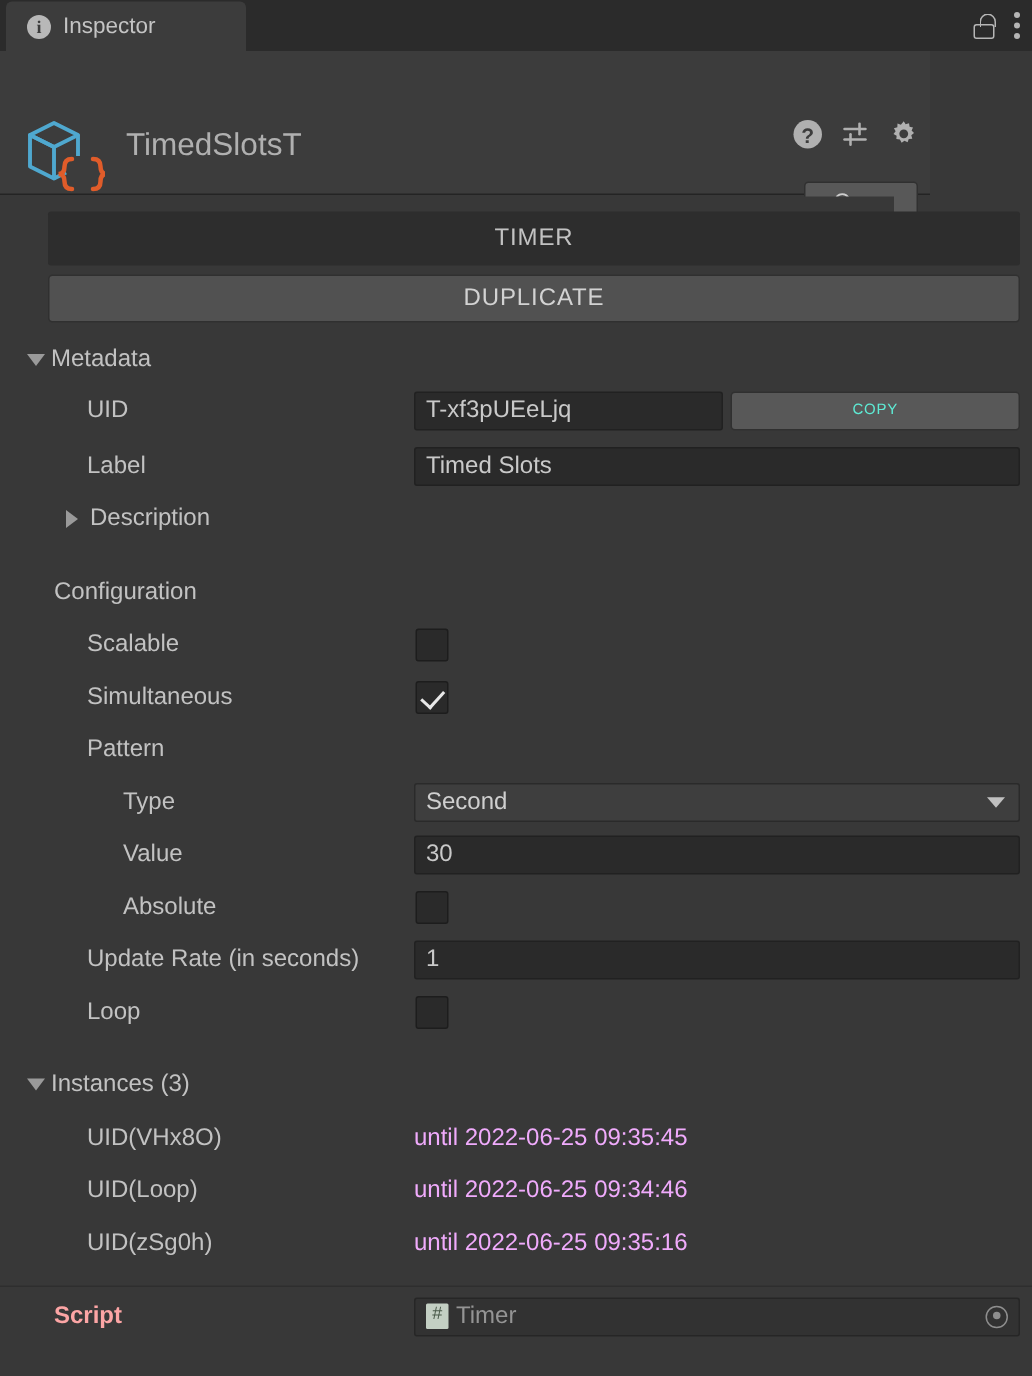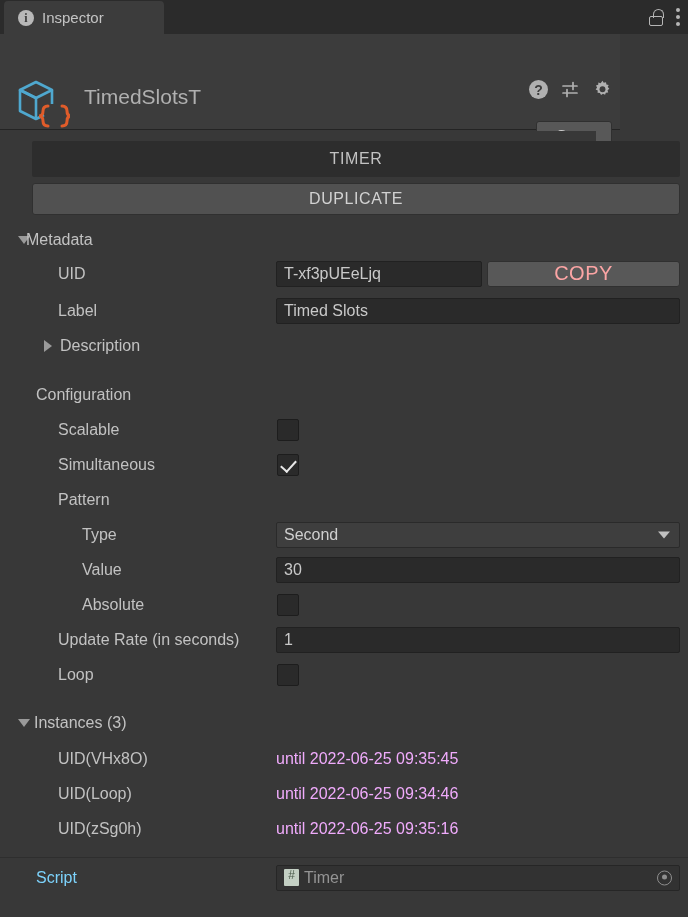"Metadata" span.lbl { left: 26px -> 34px }
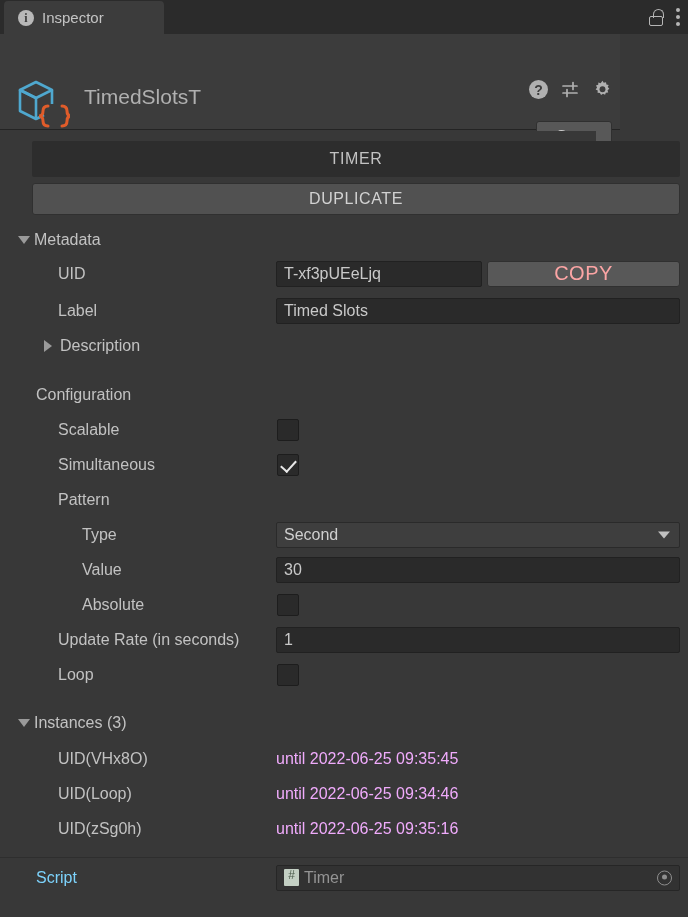"COPY" .btn-small { color: #fca5a5 -> #5eead4; font-size: 20px -> 10px }
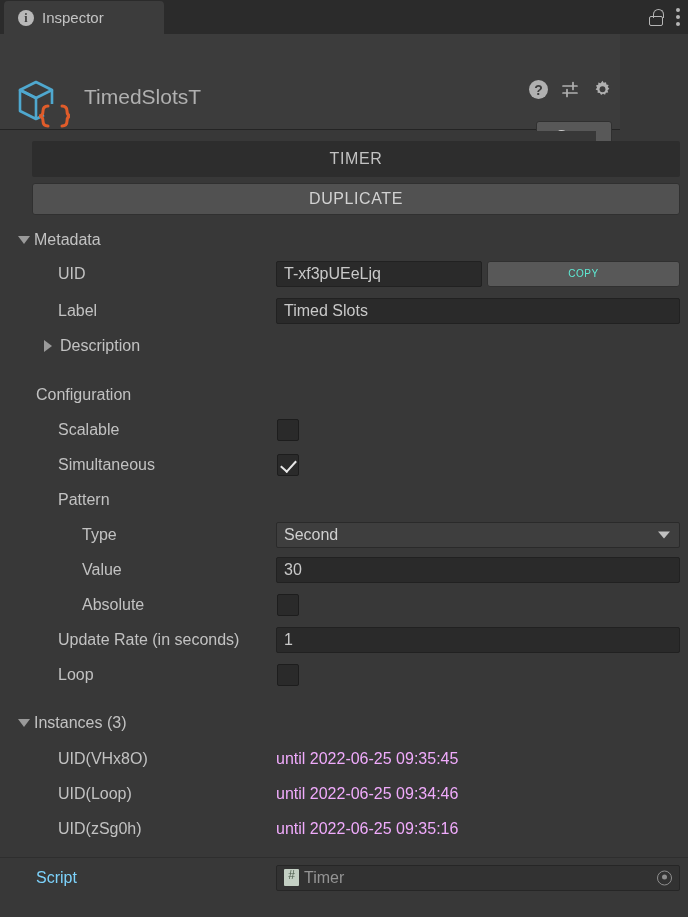"Script" .lbl.dim { color: #7dd3fc -> #fca5a5; font-weight: none -> bold }
